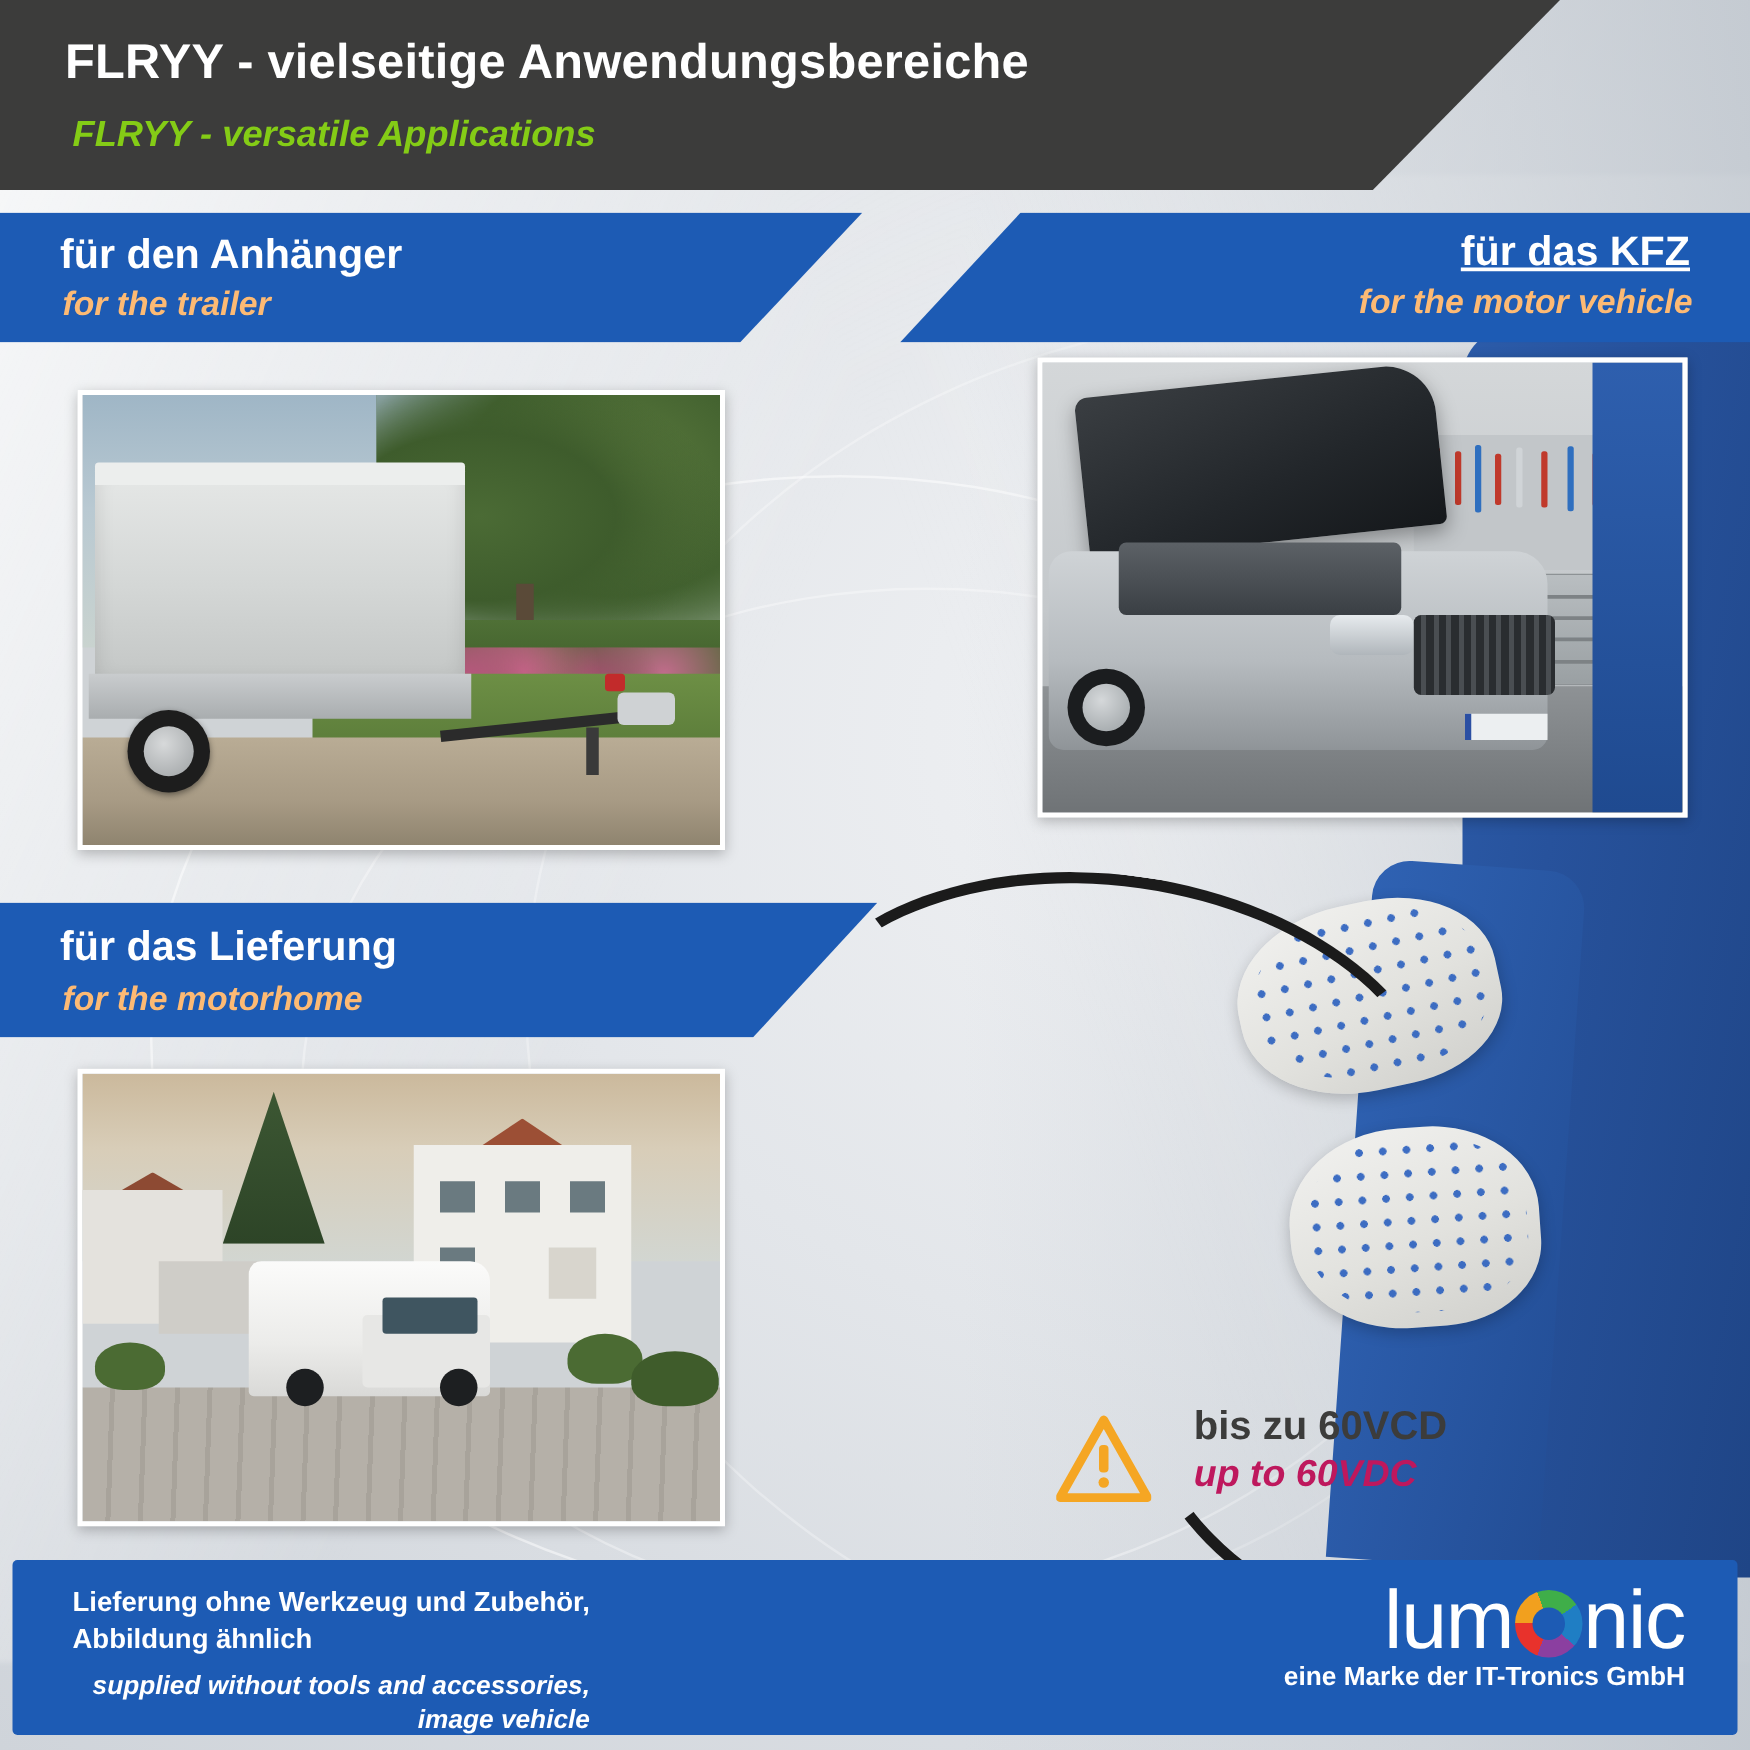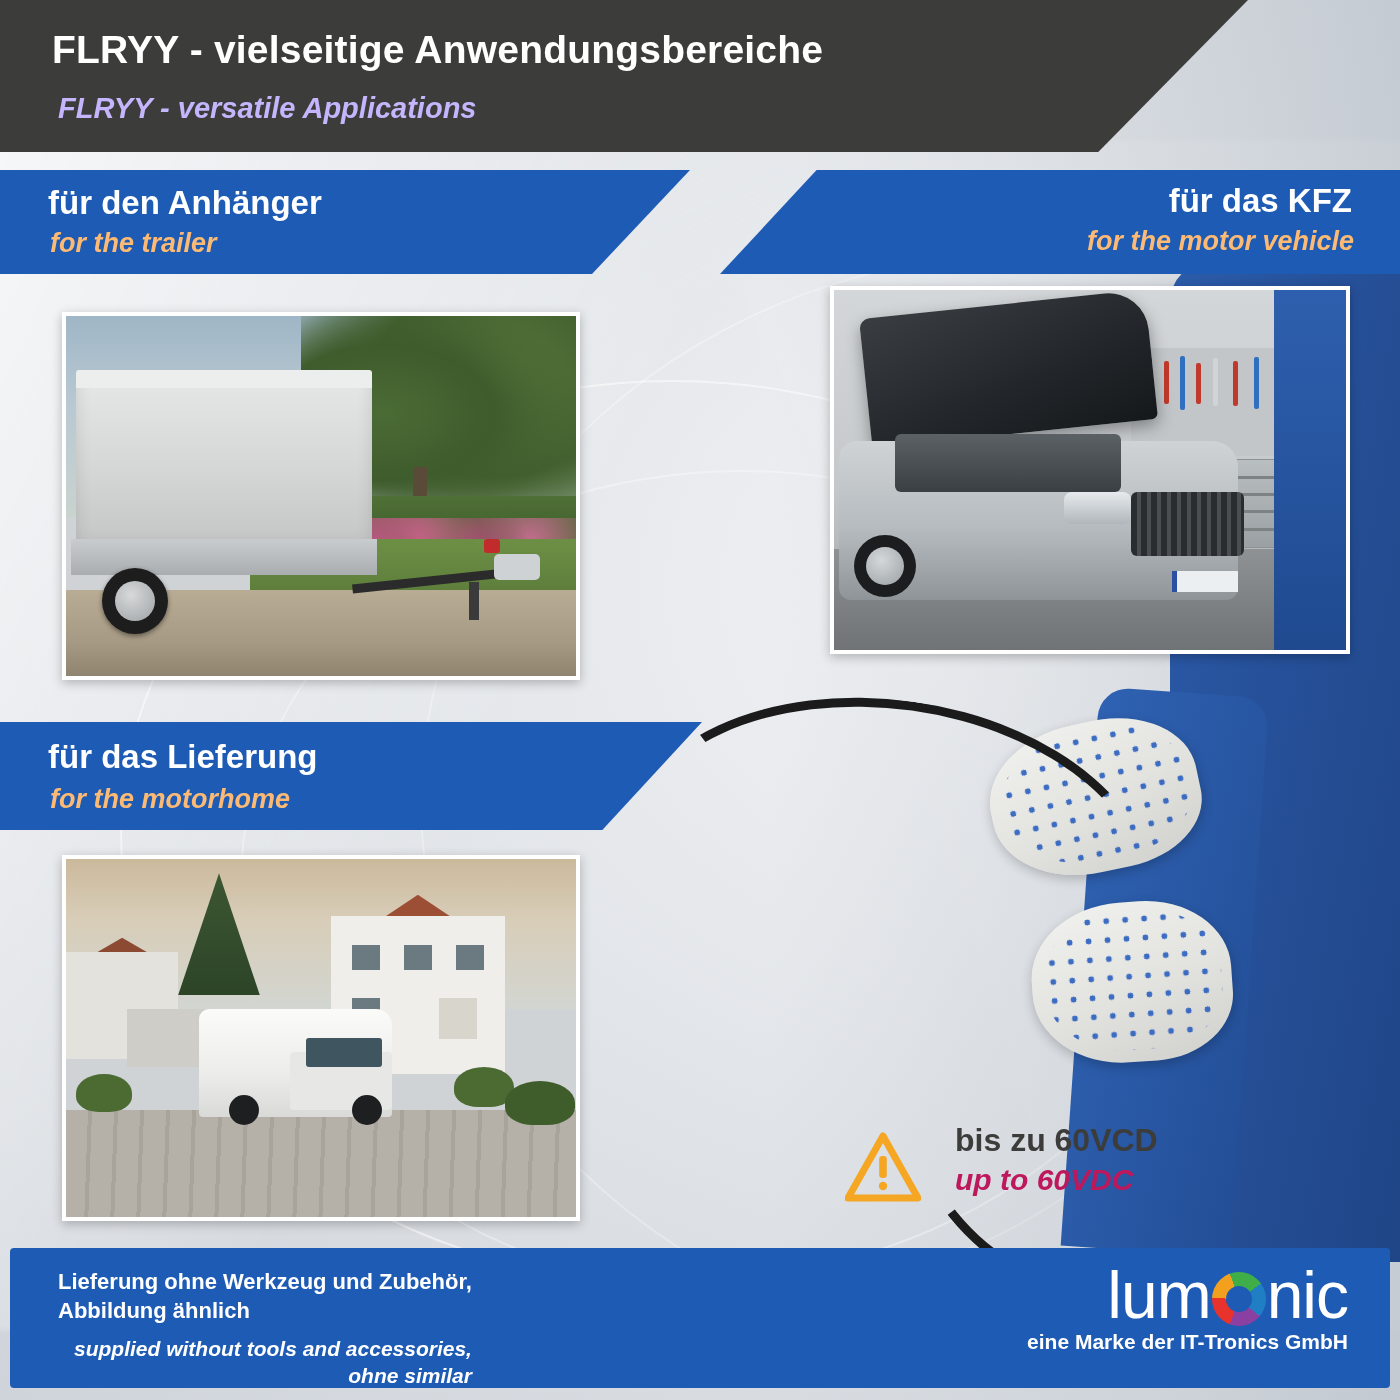"FLRYY - versatile Applications" .header-sub { color: #c4b5fd -> #84cc16 }
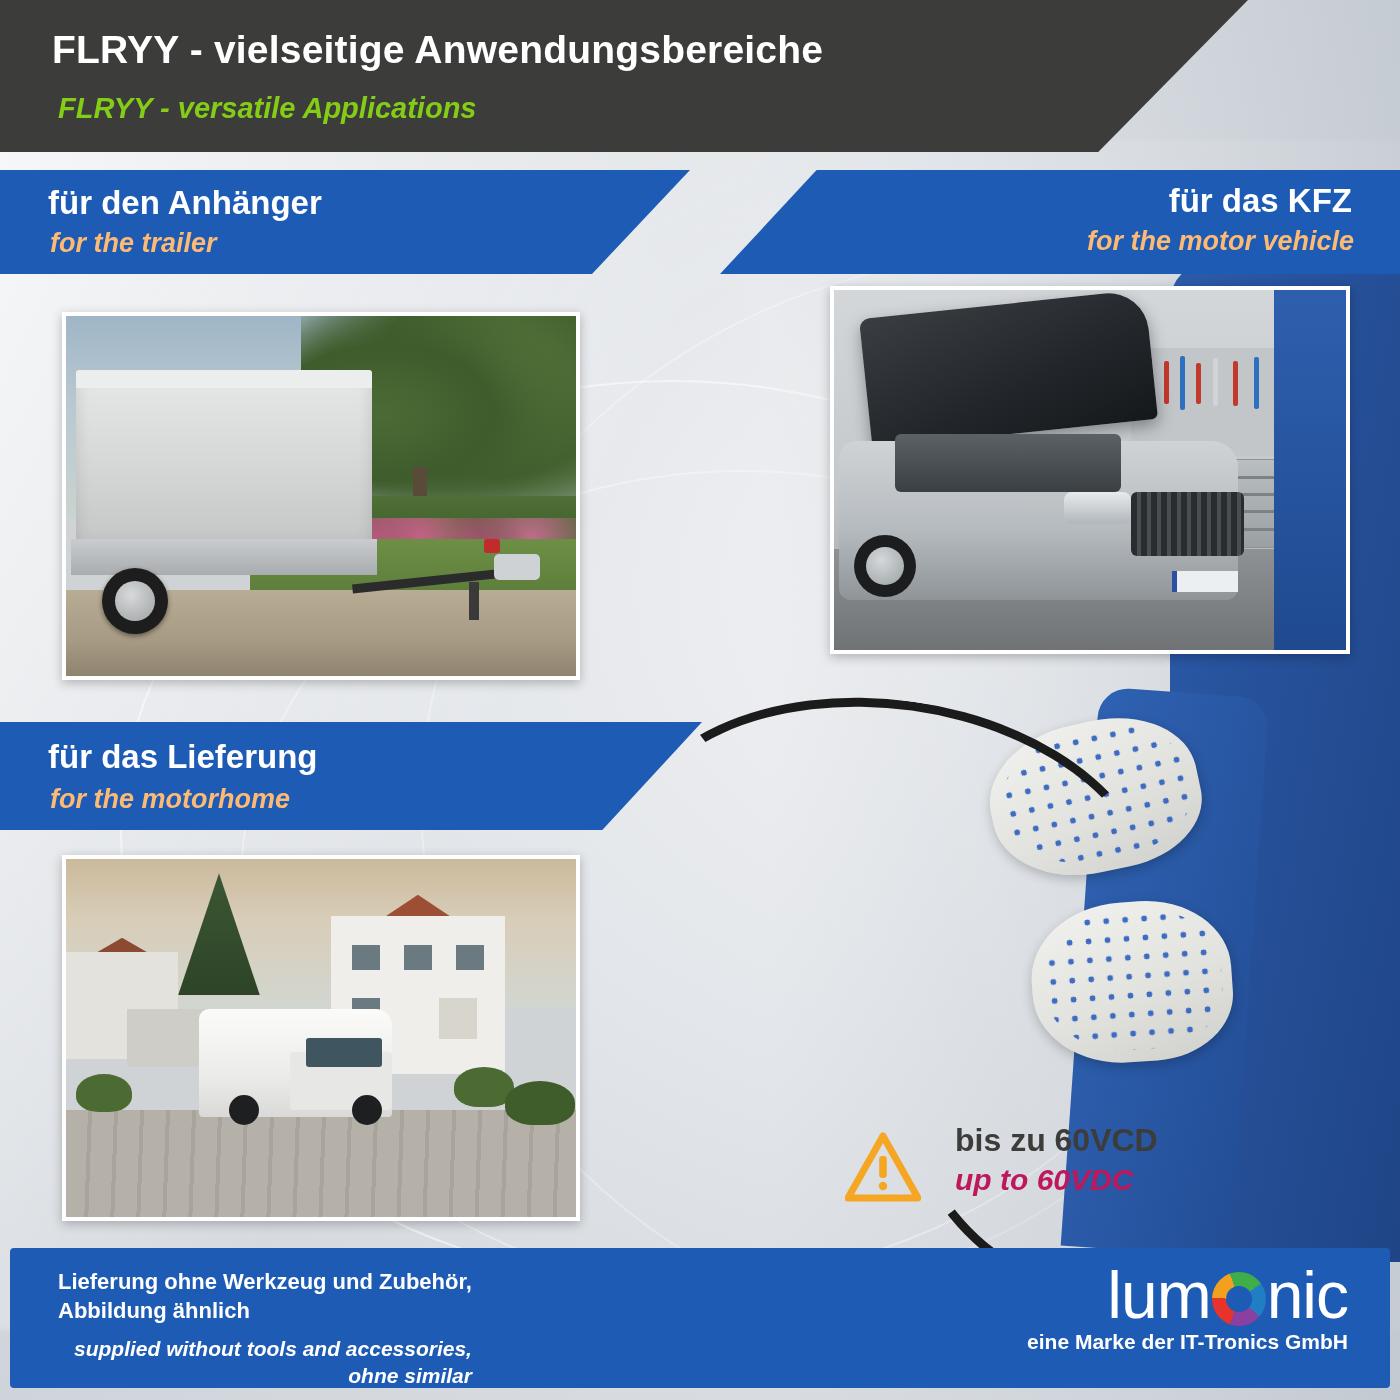"für das KFZ" .br-title { text-decoration: none -> underline }
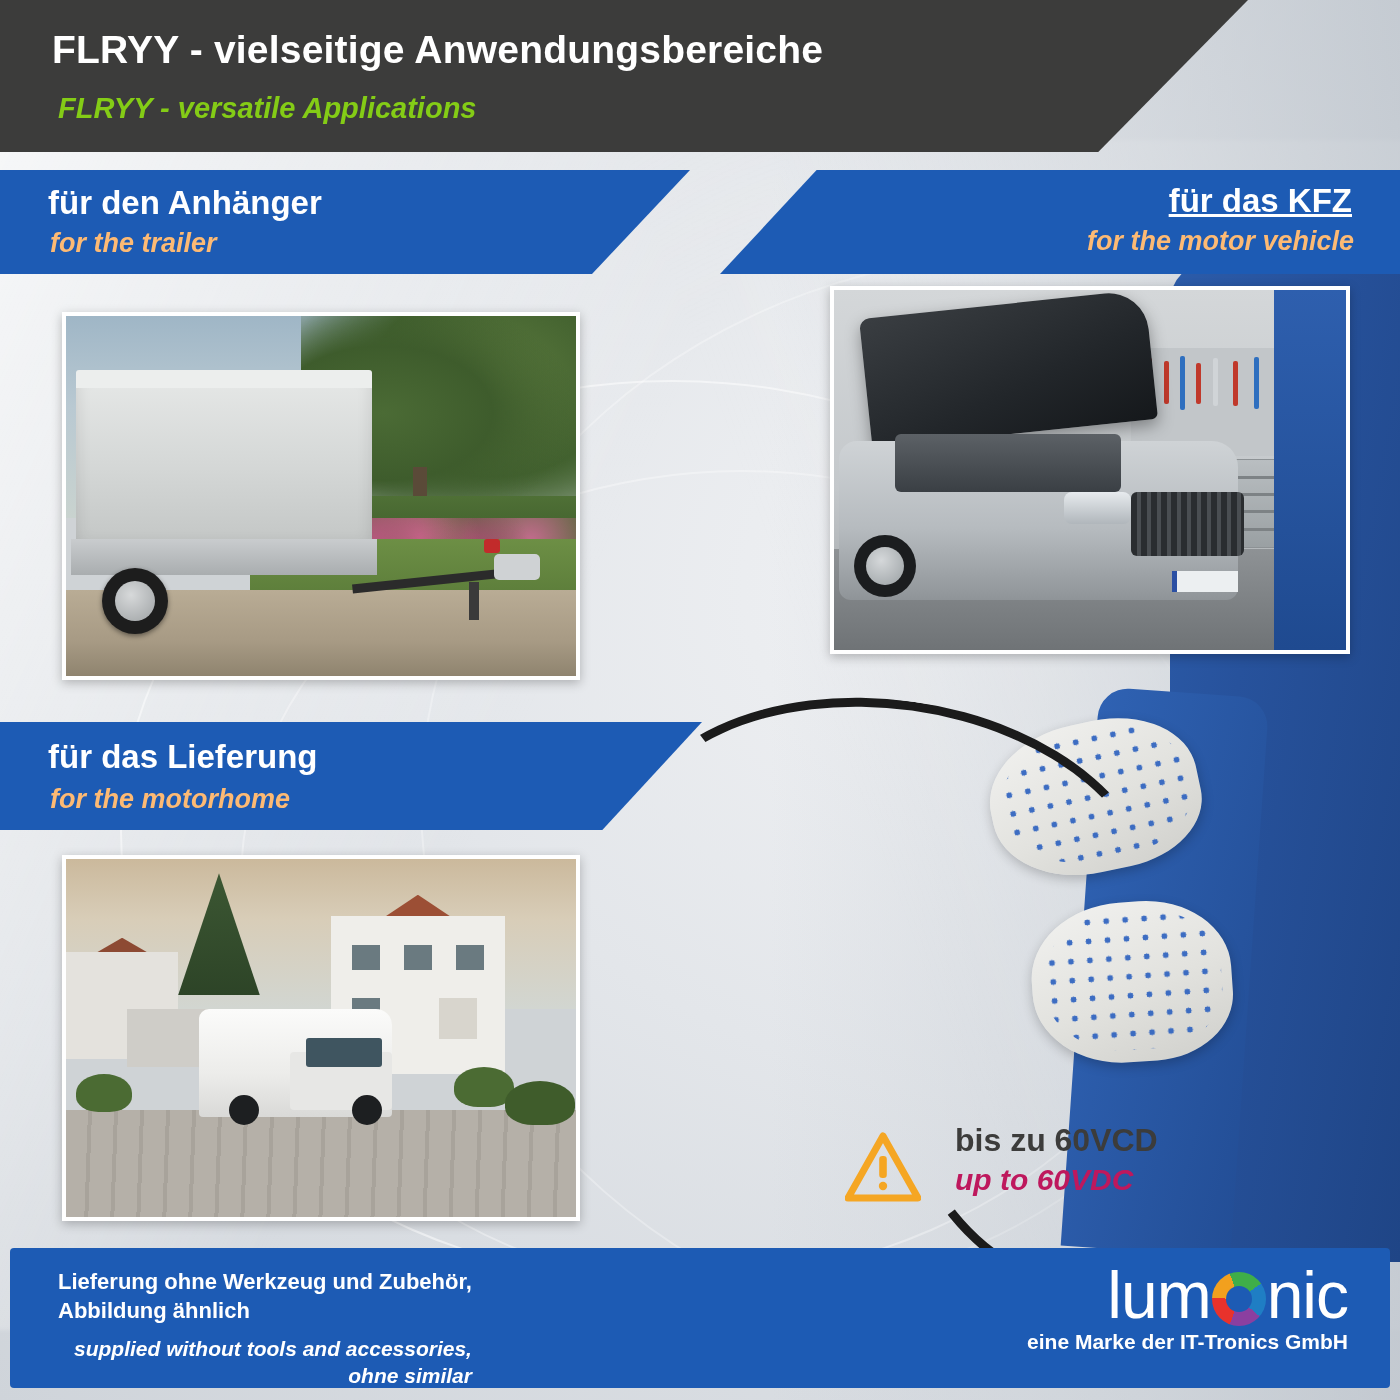"ohne similar" div { text: ohne similar -> image vehicle }
